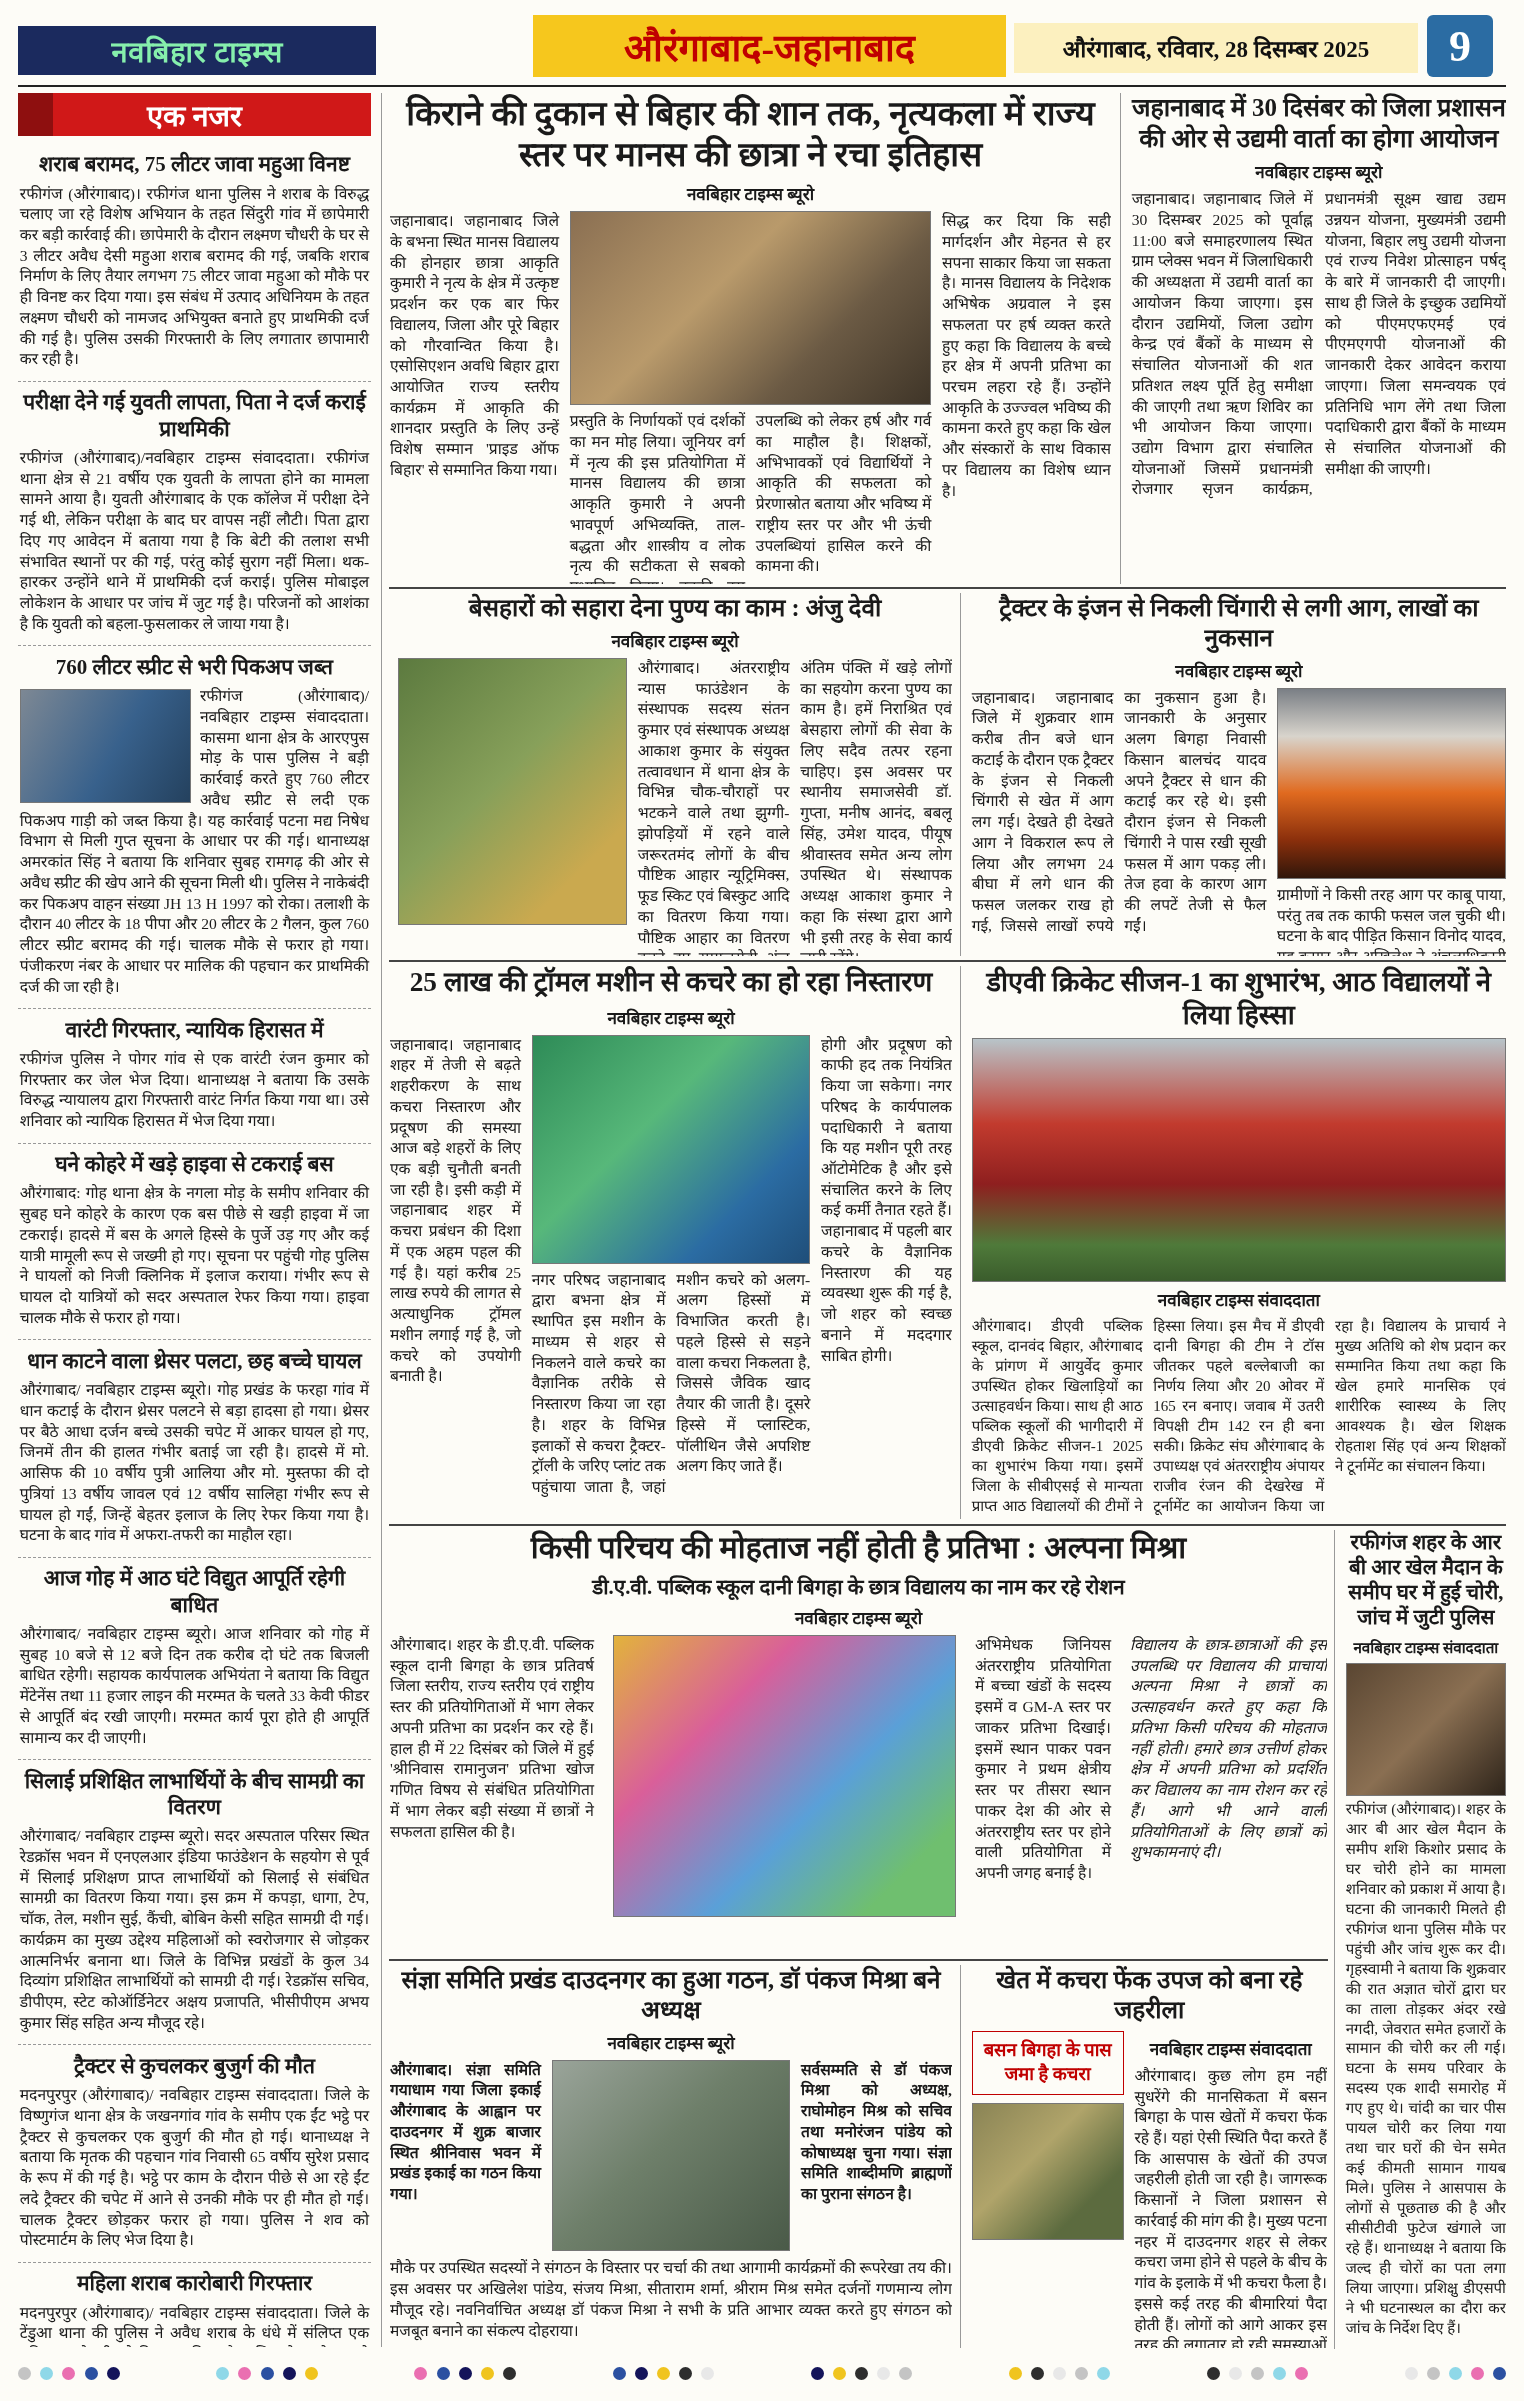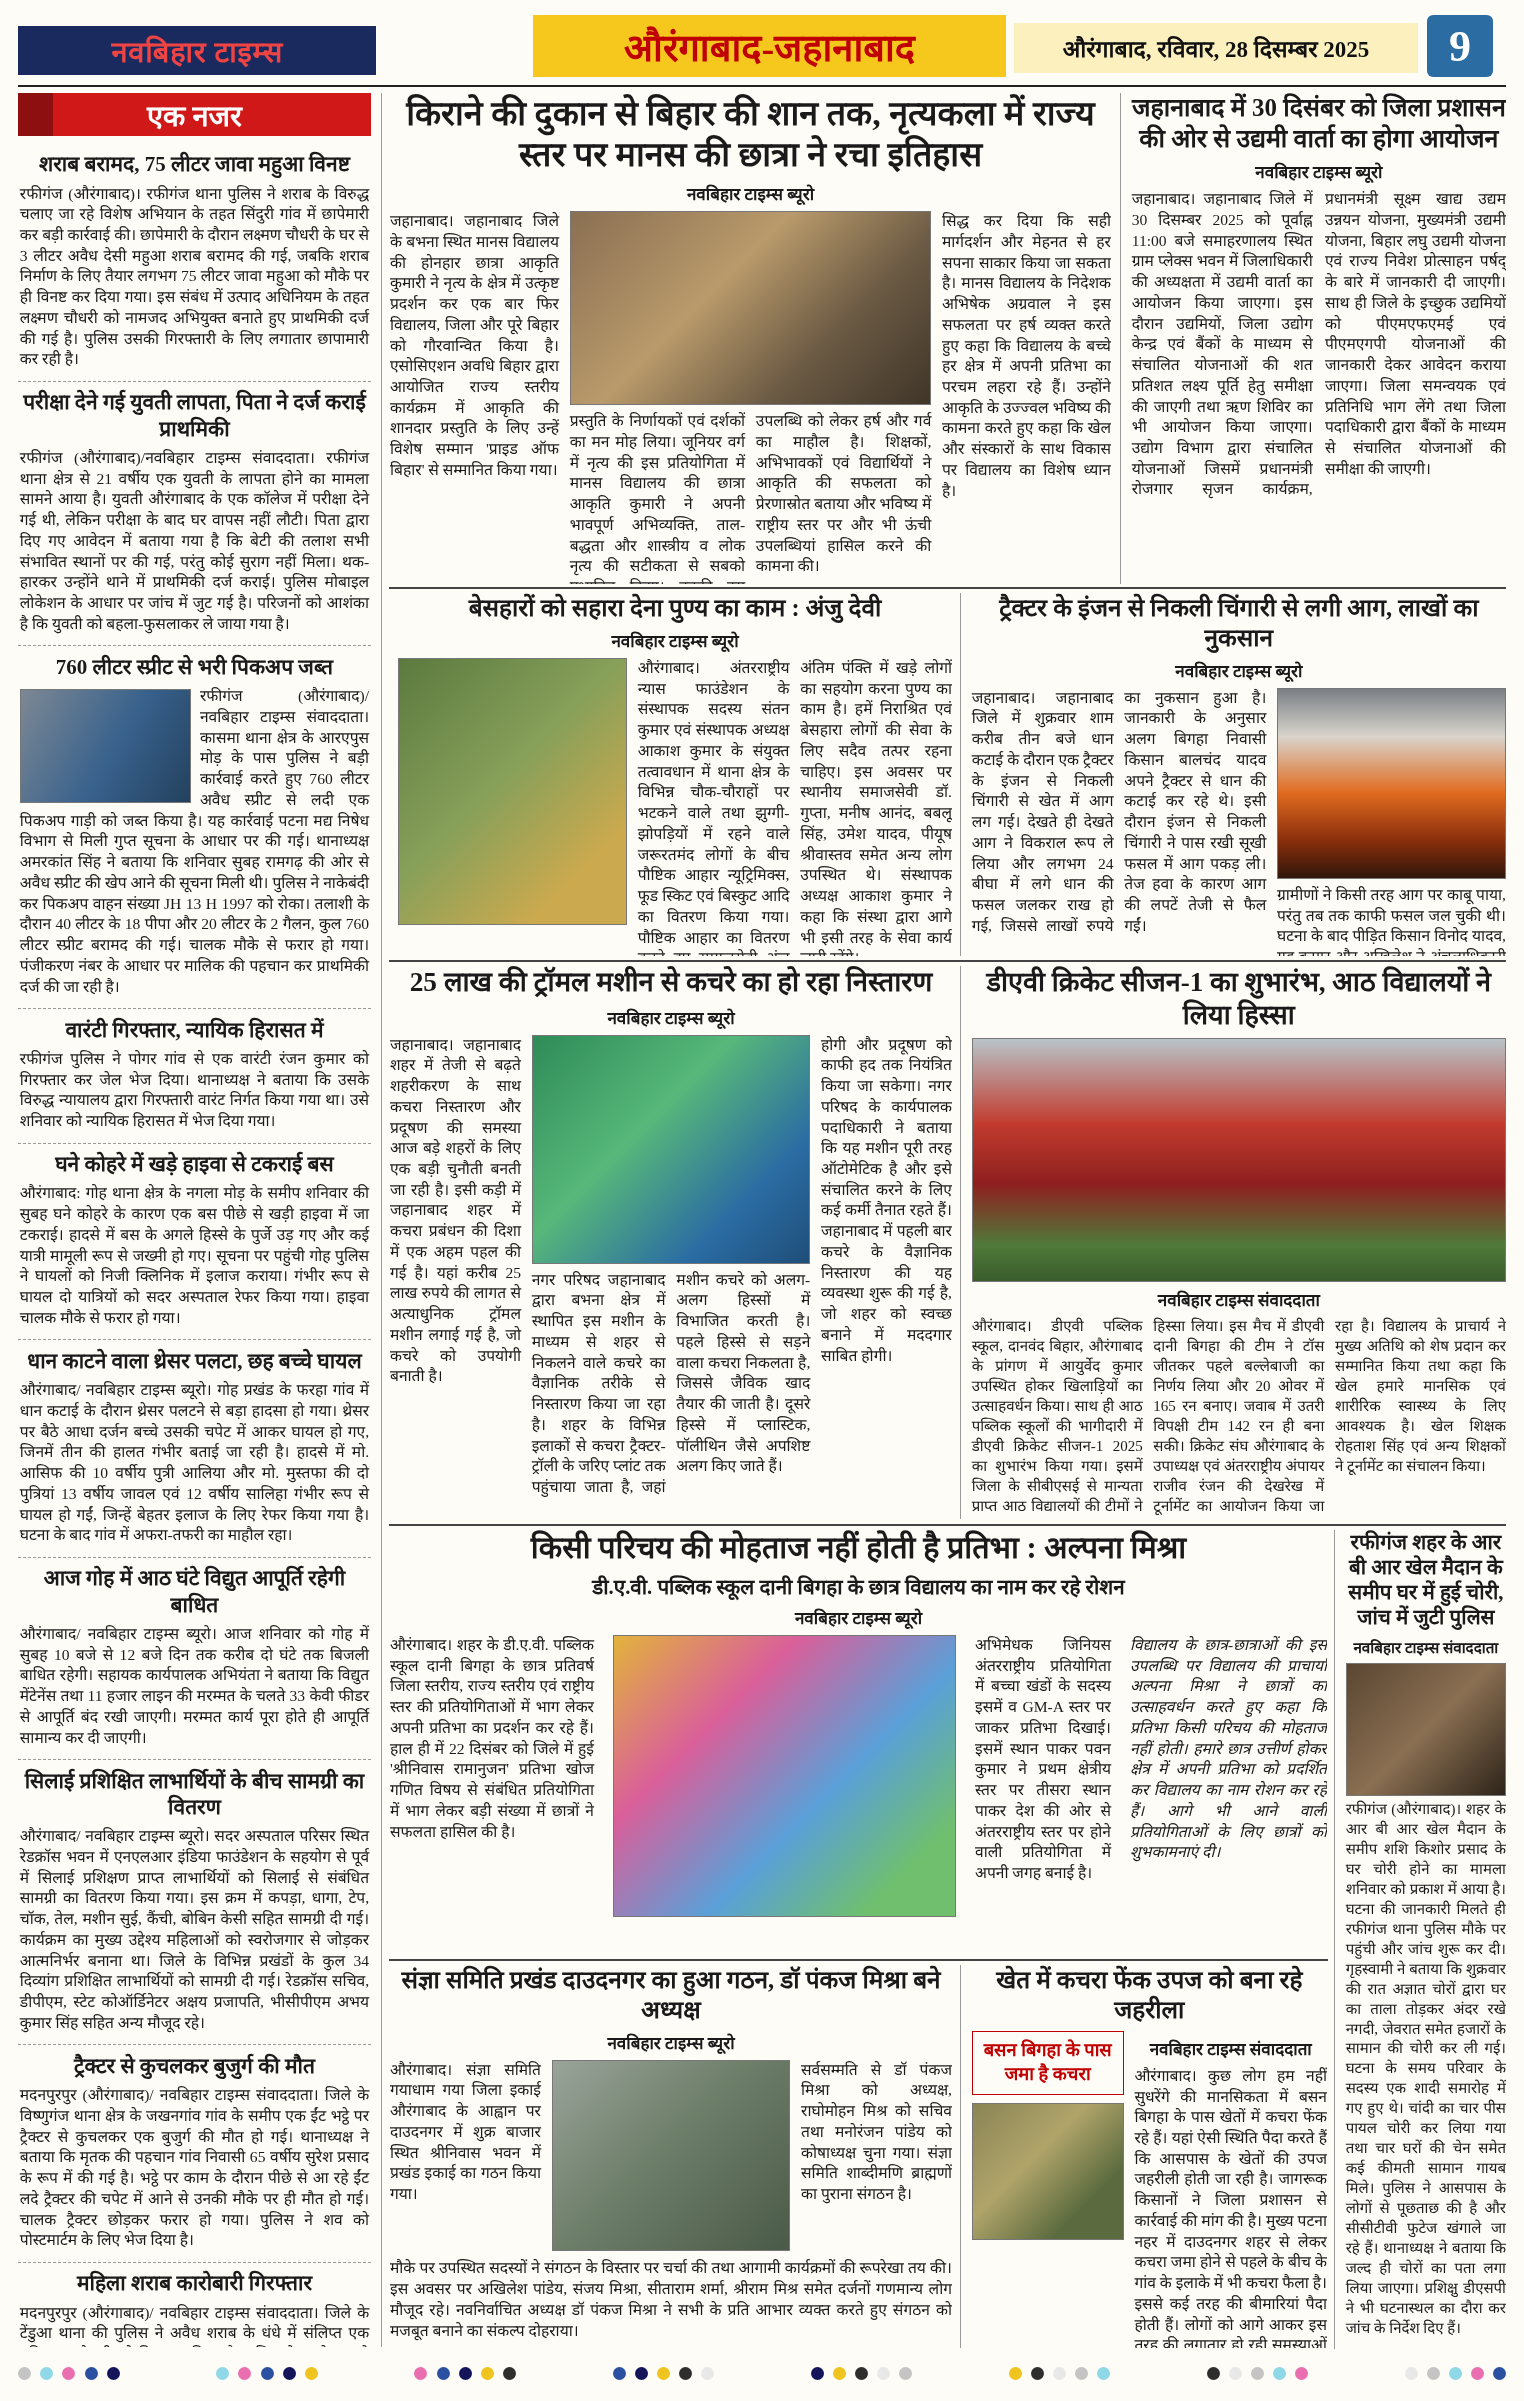"नवबिहार टाइम्स" .mast-navy { color: #ef4444 -> #86efac }
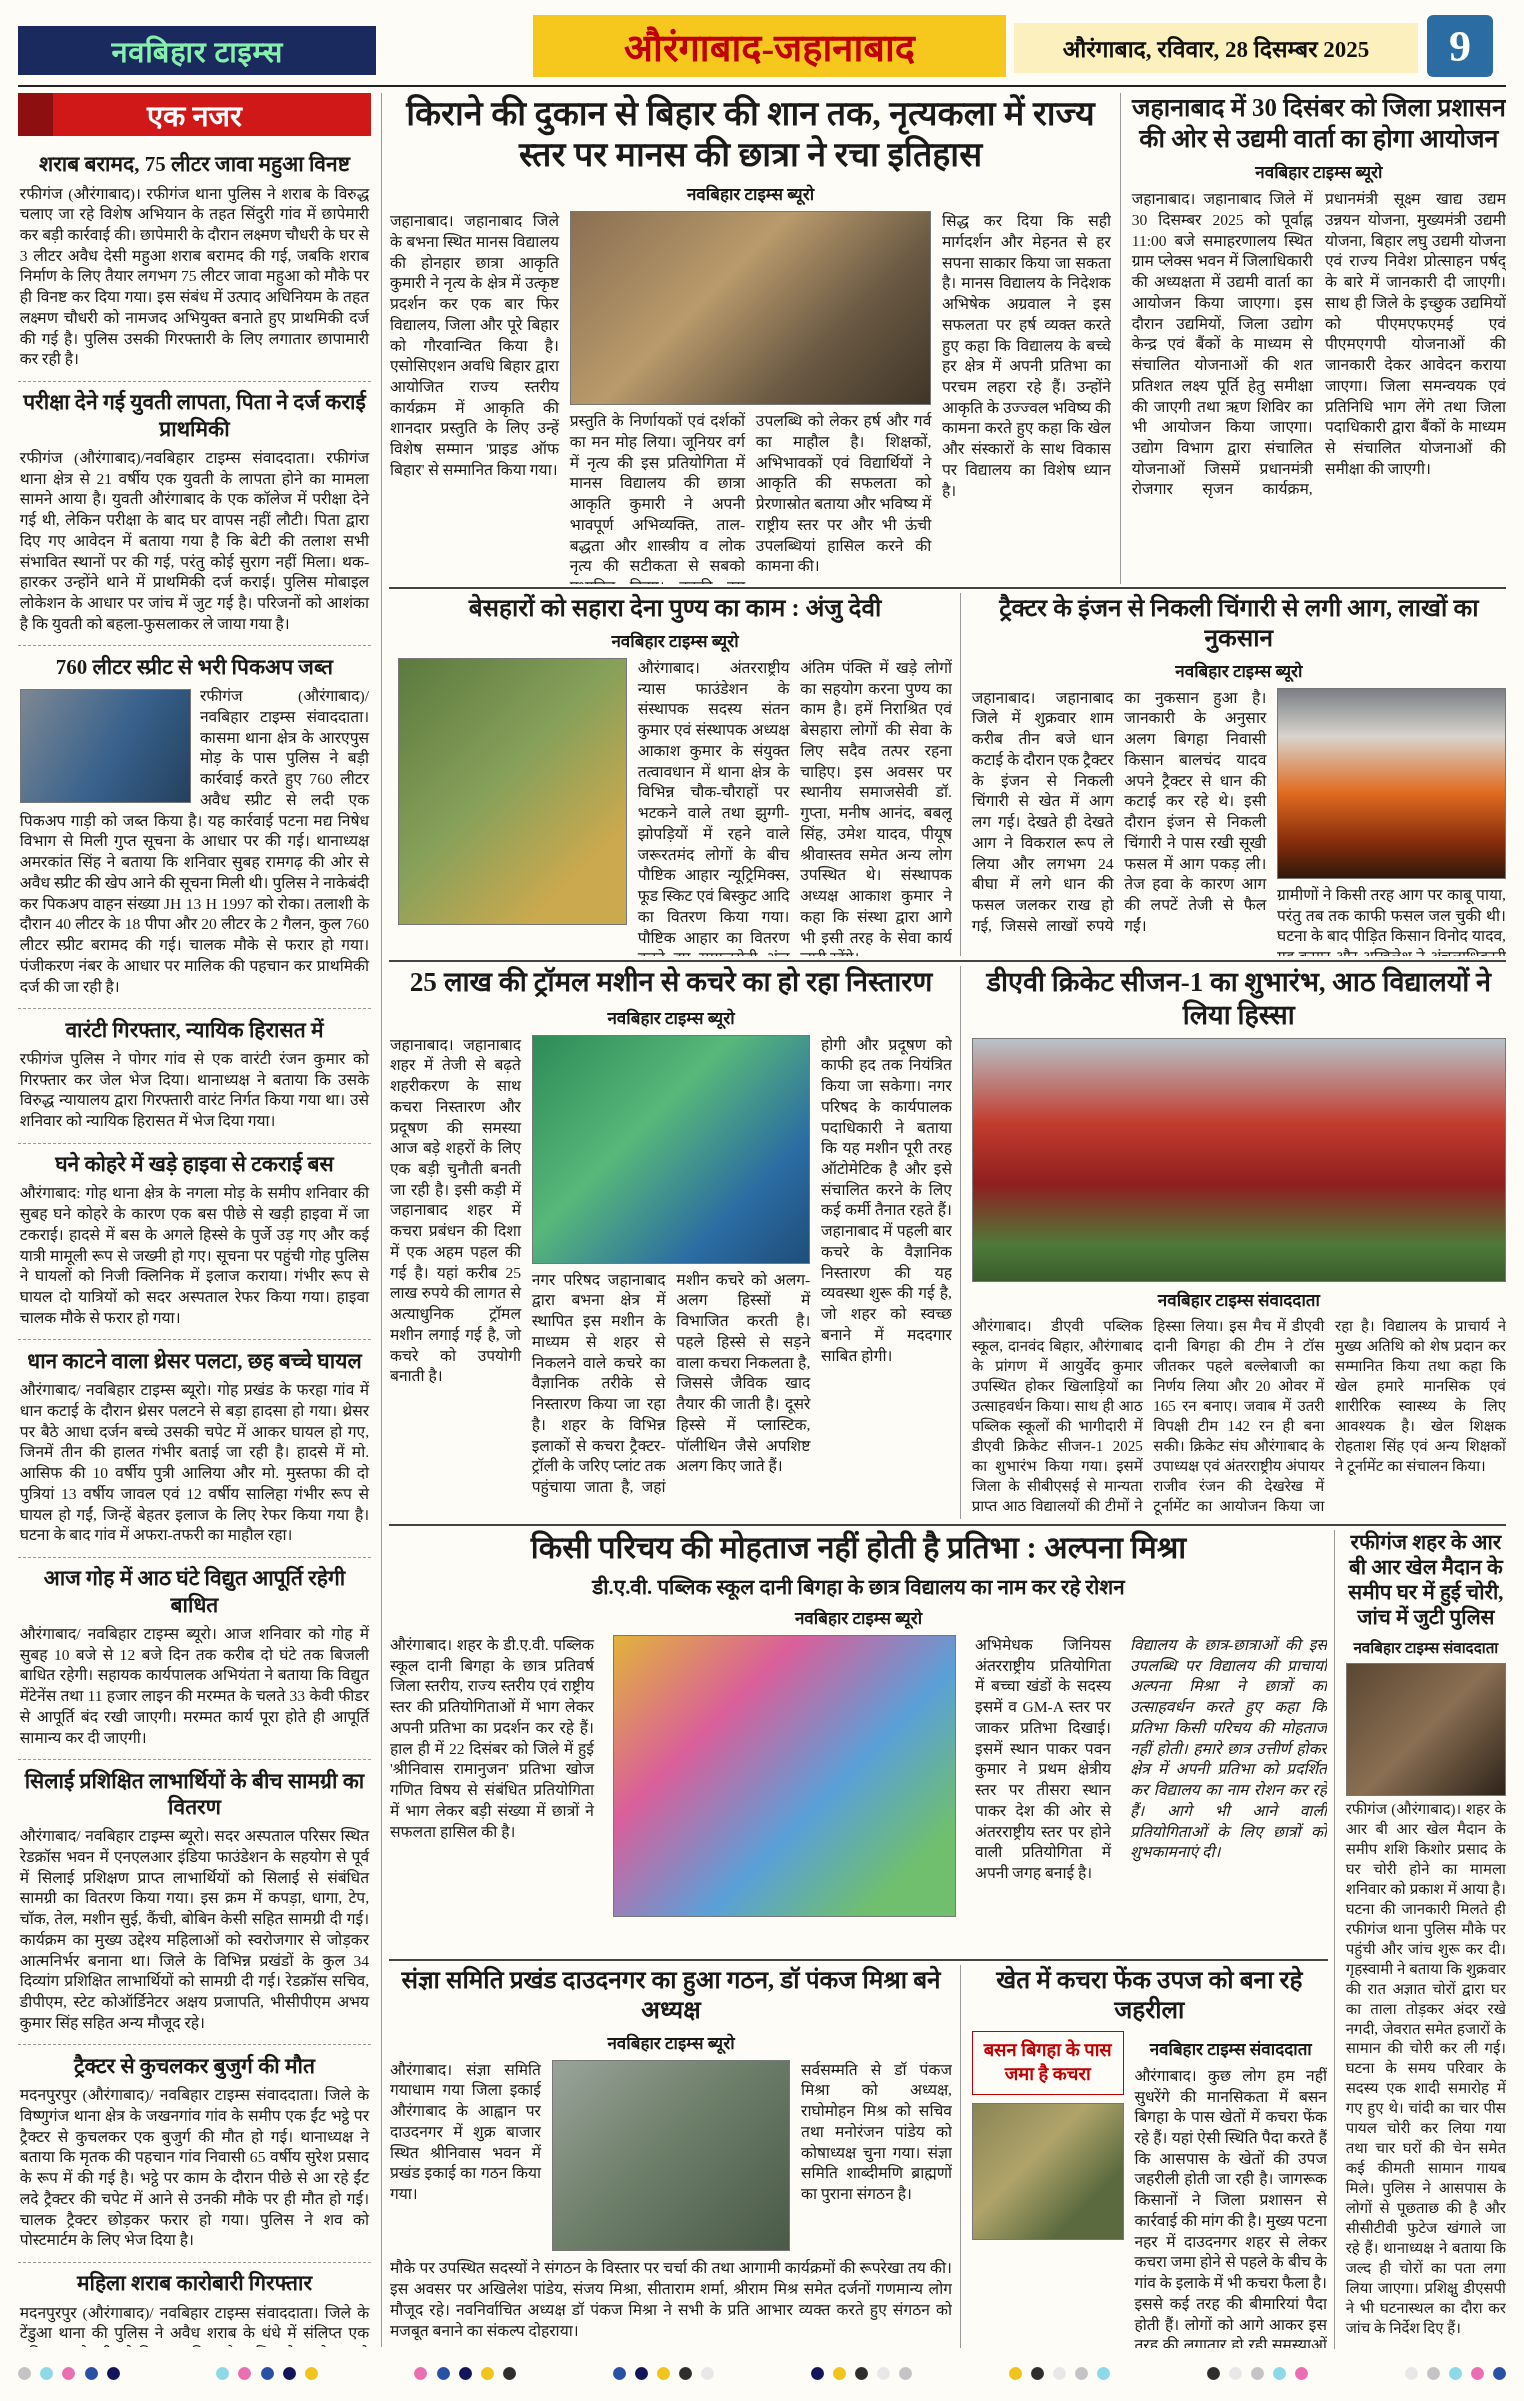"औरंगाबाद। संज्ञा समिति गयाधाम गया" .sang-col { font-weight: none -> bold }
